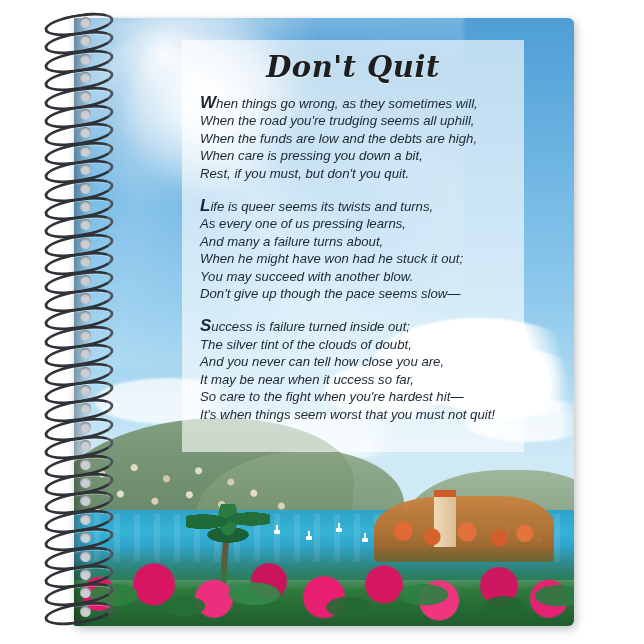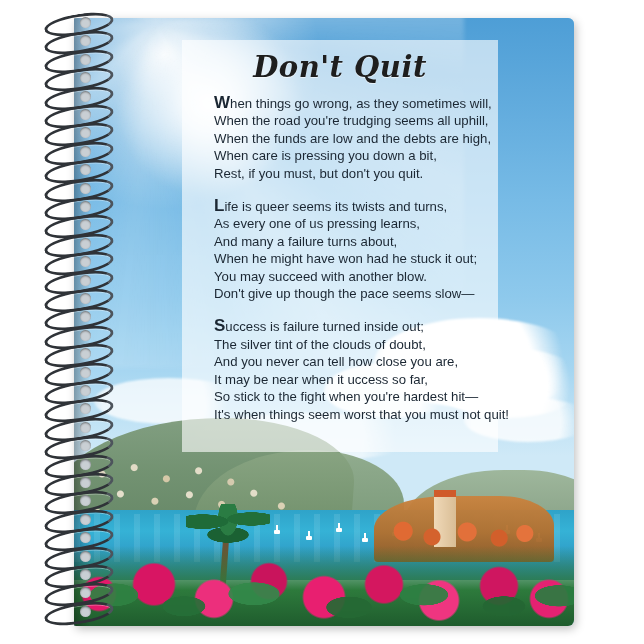"Don't Quit" .poem-card { width: 316px -> 342px }
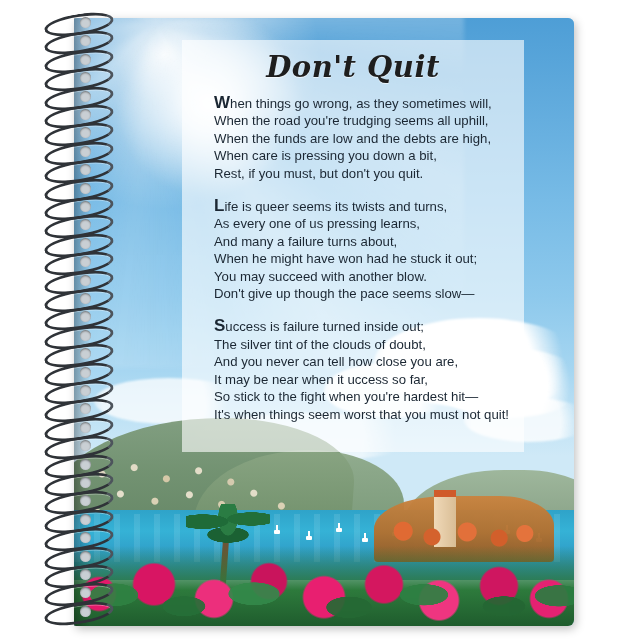"When things go wrong, as" .stanza { font-style: none -> italic; margin: 0 0 15px 14px -> 0 0 15px 0 }
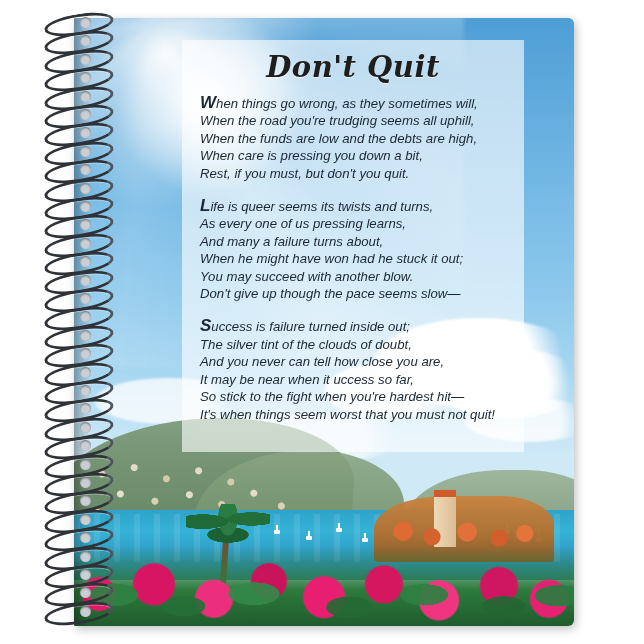"So stick to the fight" div.line { text: stick -> care }
